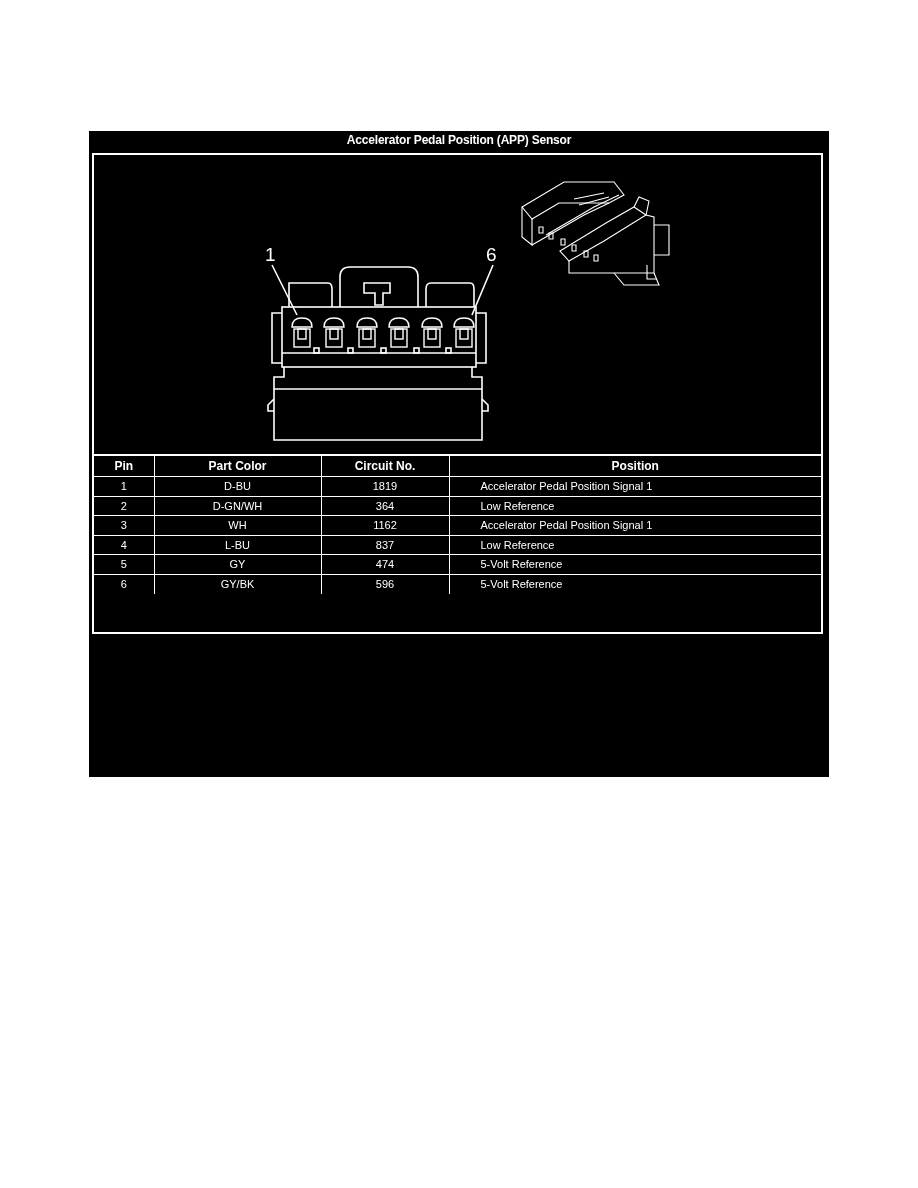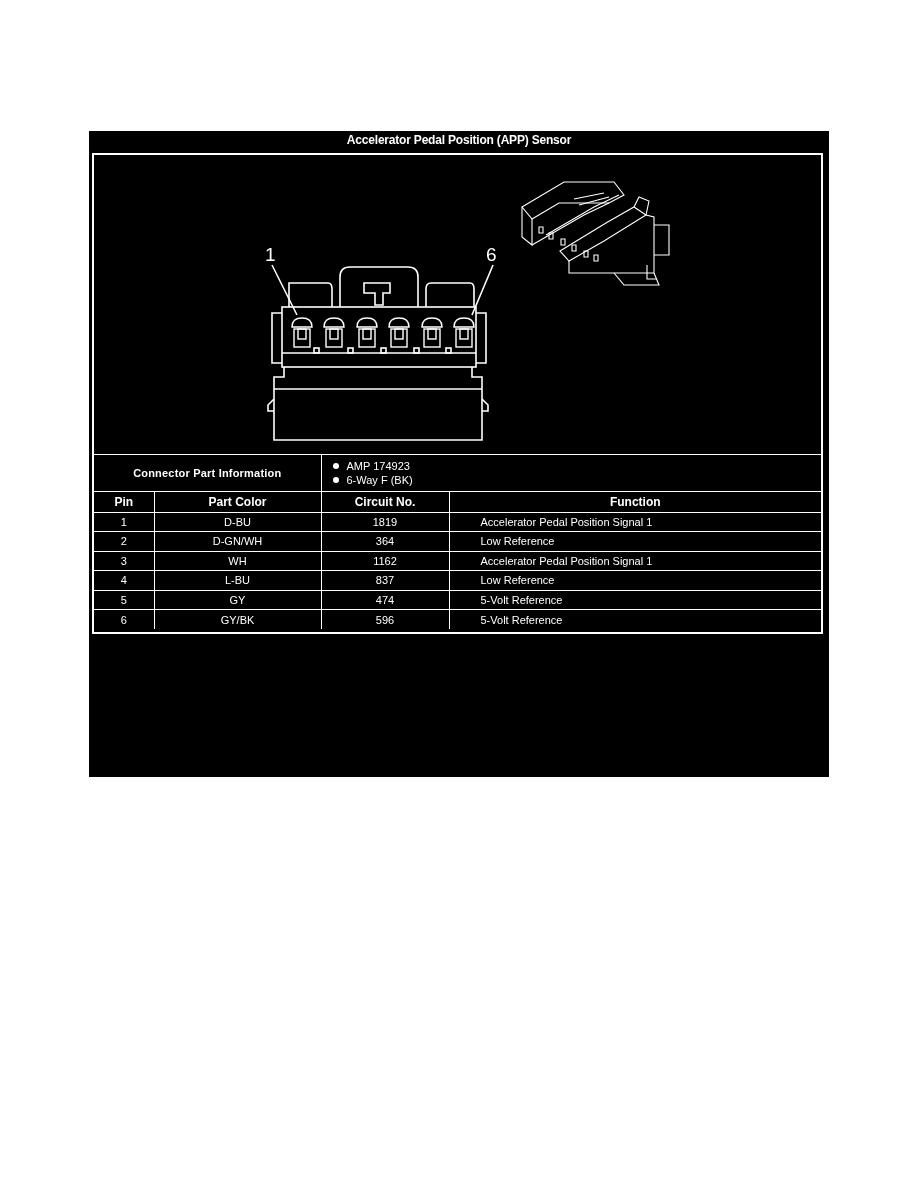"Connector Part Information" tr.partinfo { html: <tr> <td>Connector Part Information</td> <td> <ul> <li><span></span><span>AMP 174923</span></li> <li><span></span><span>6-Way F (BK)</span></li> </ul> </td> </tr> -> none }
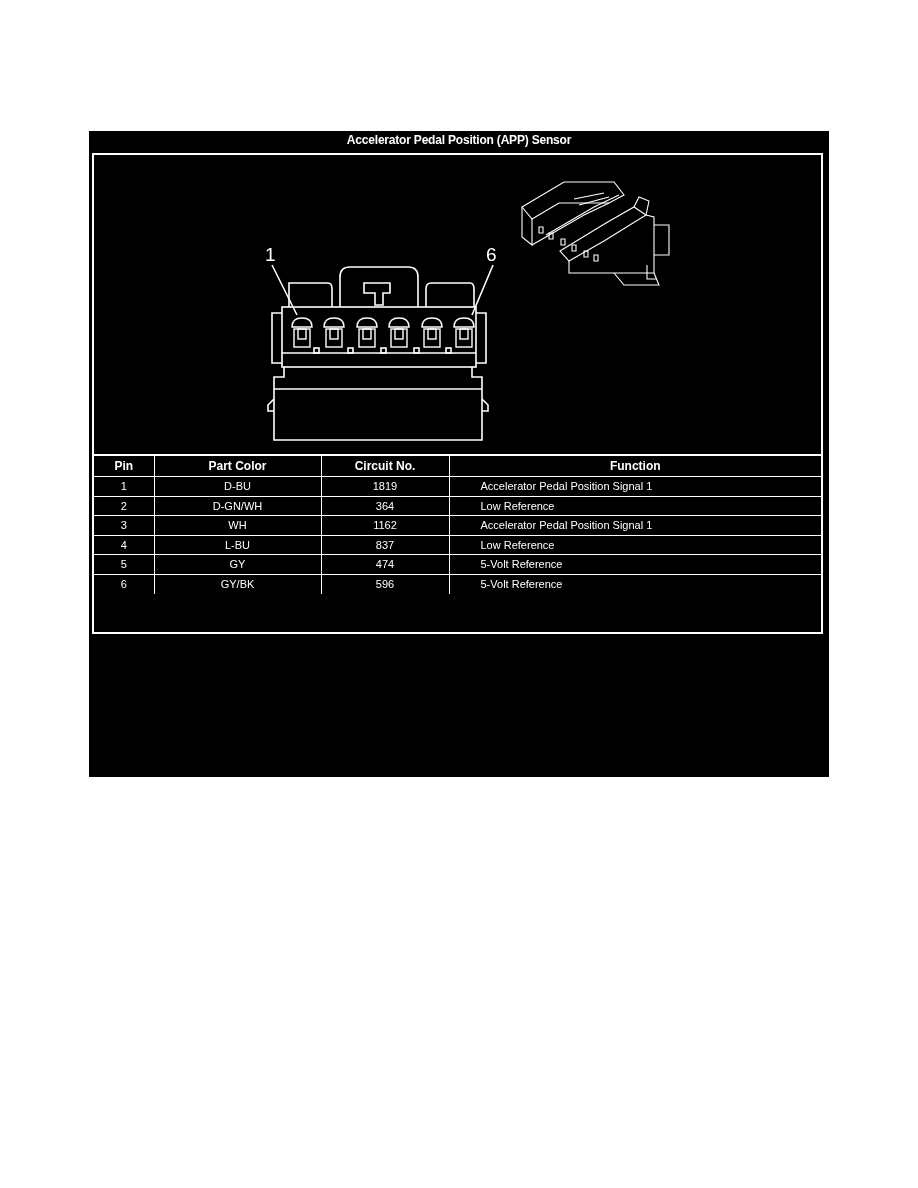"Function" th { text: Function -> Position }
